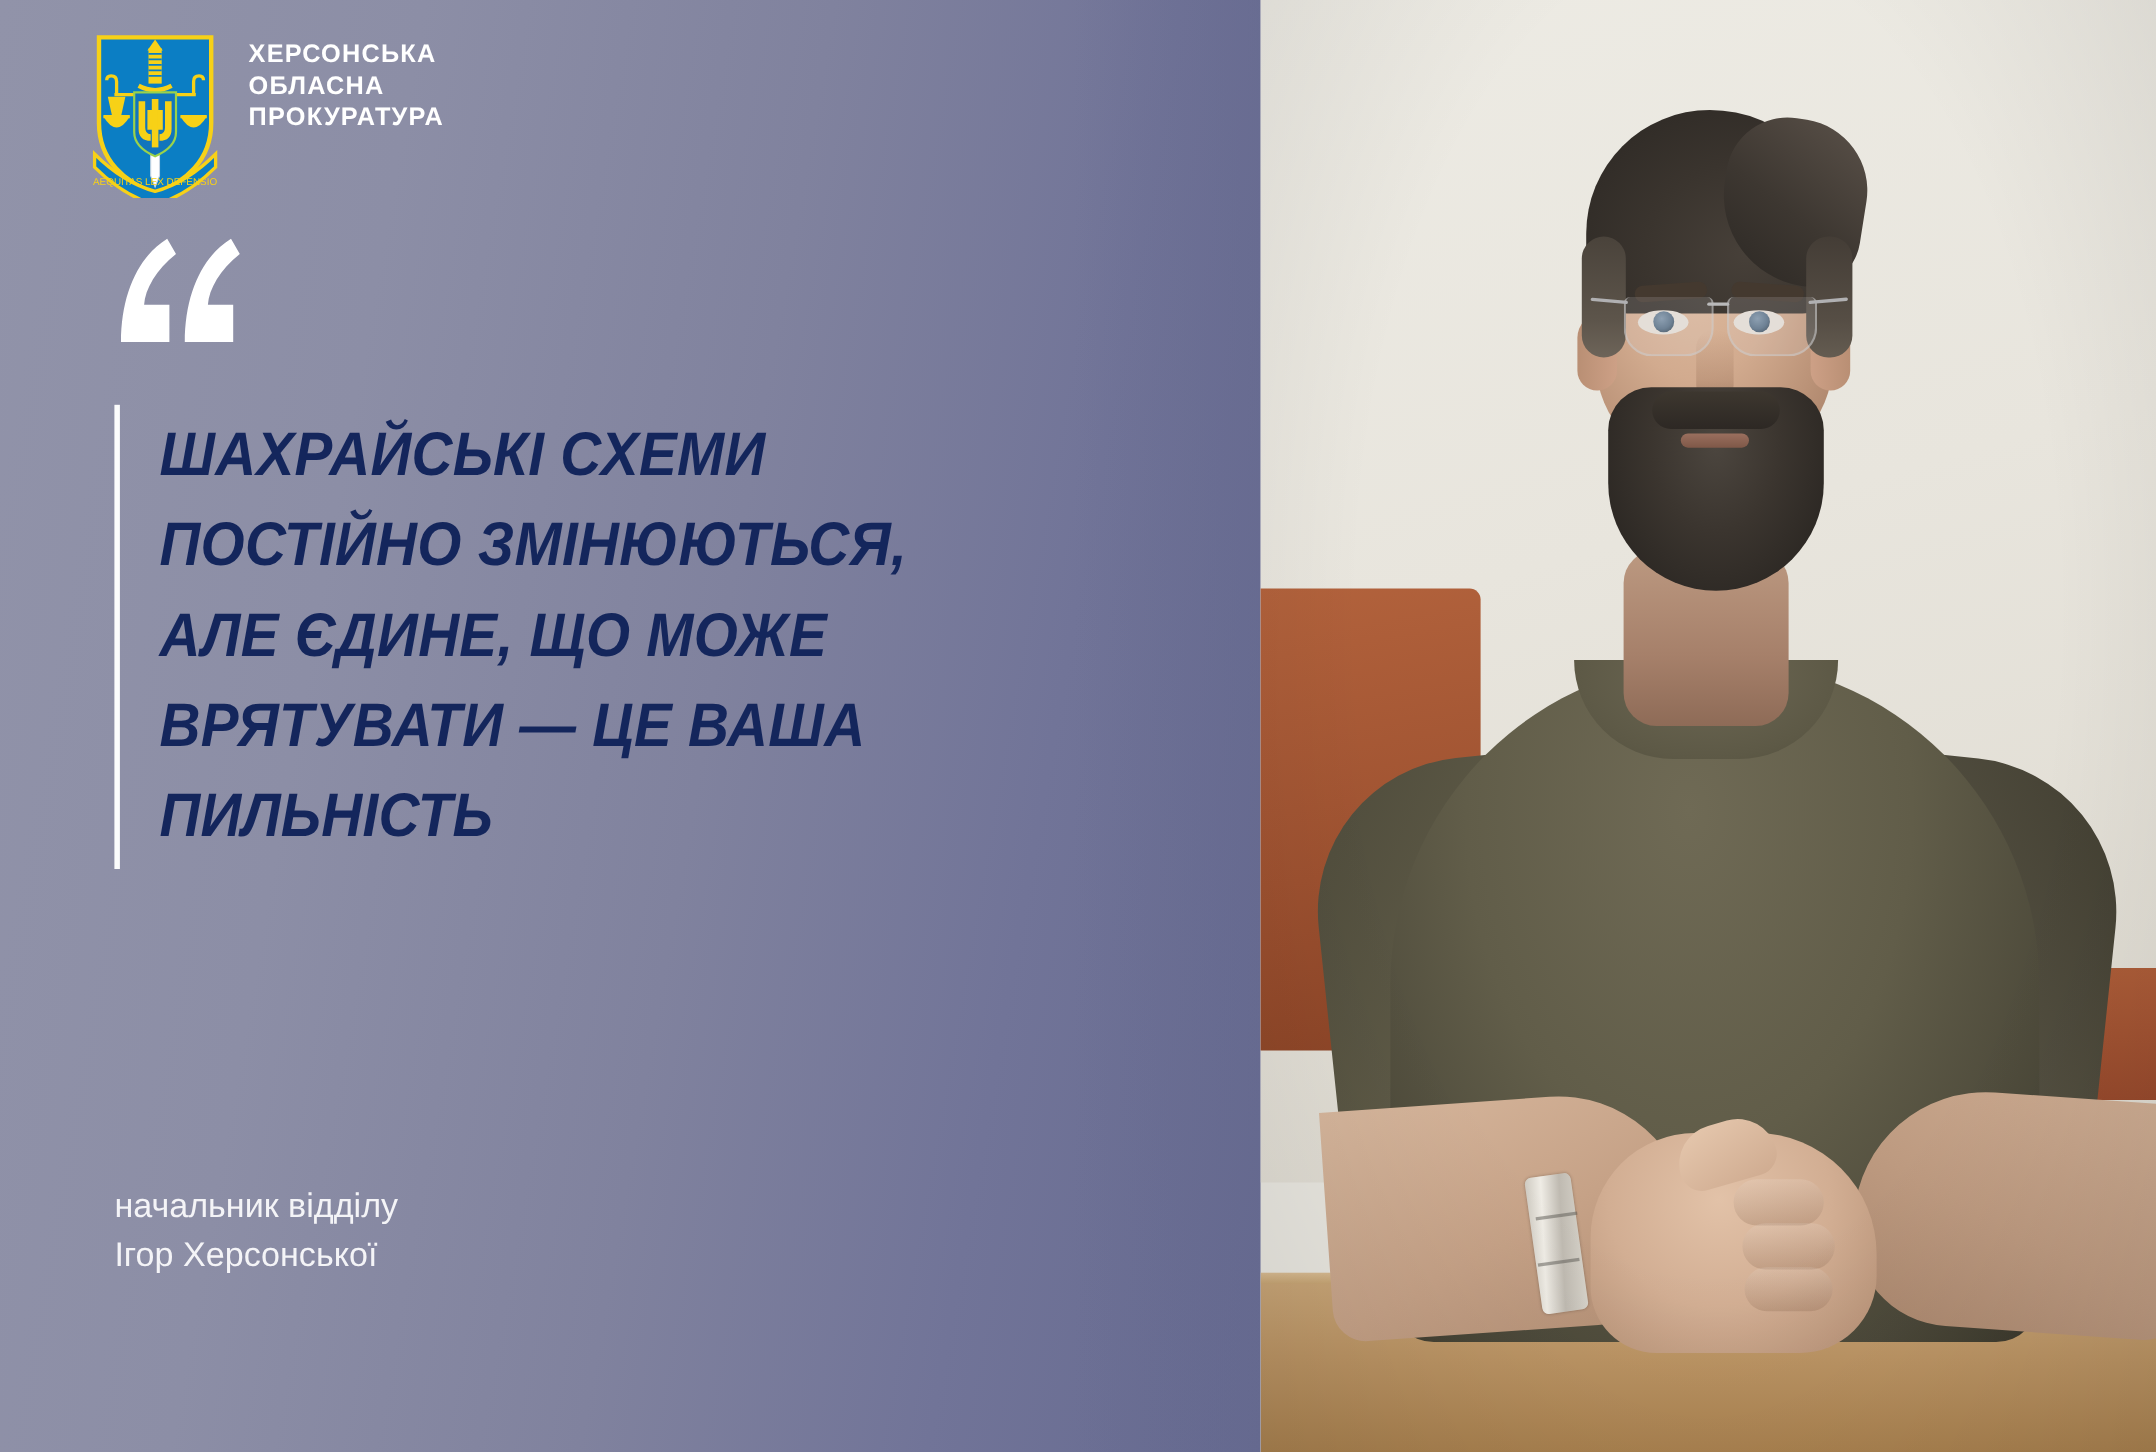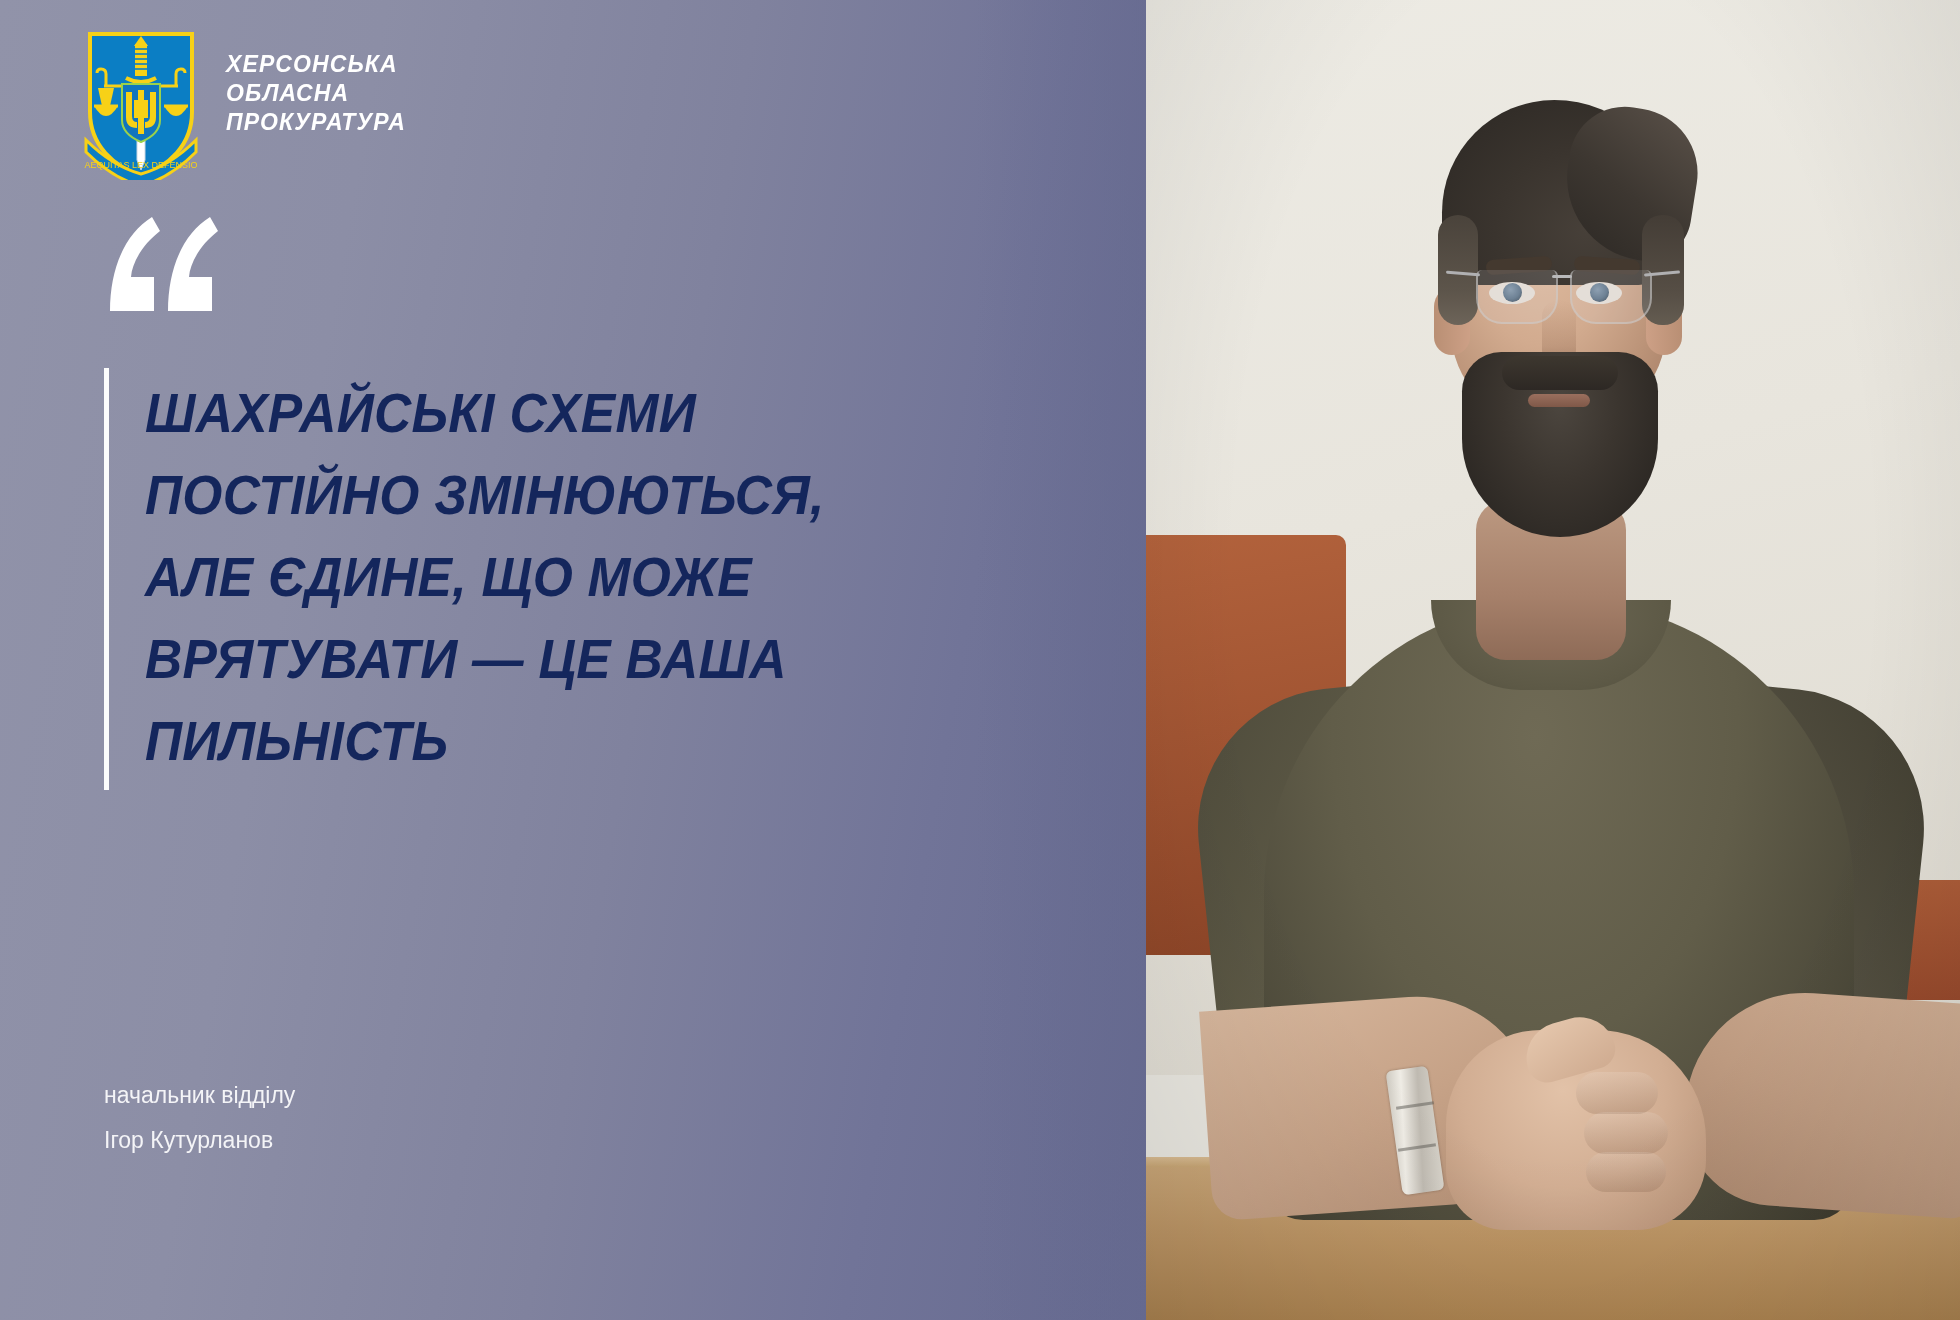"ХЕРСОНСЬКА" #logotext { font-style: italic -> none; margin-top: 22px -> 6px }
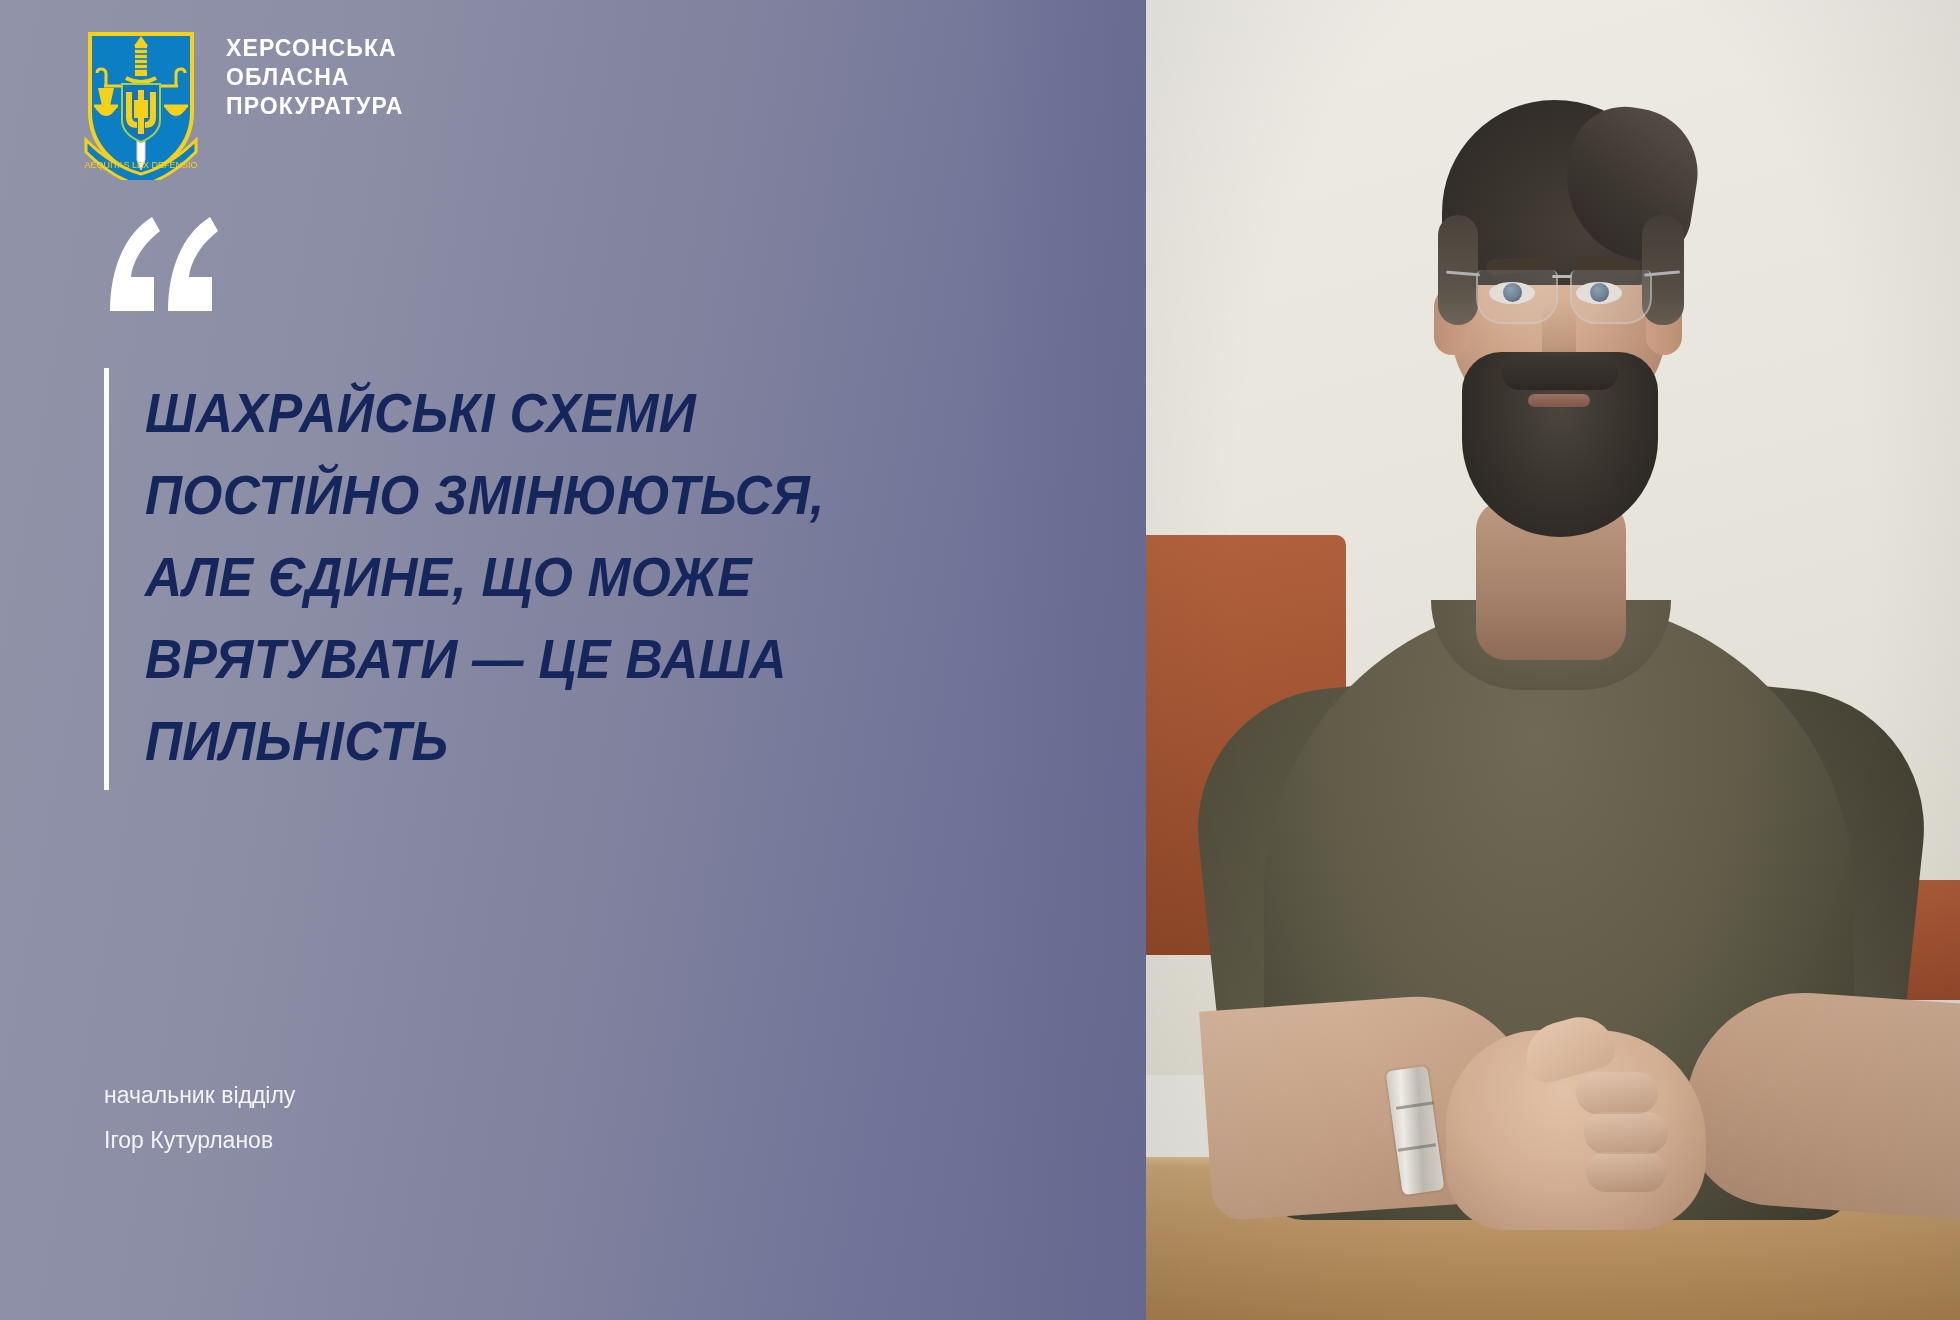"начальник відділу" .aline { font-size: 23px -> 31px }
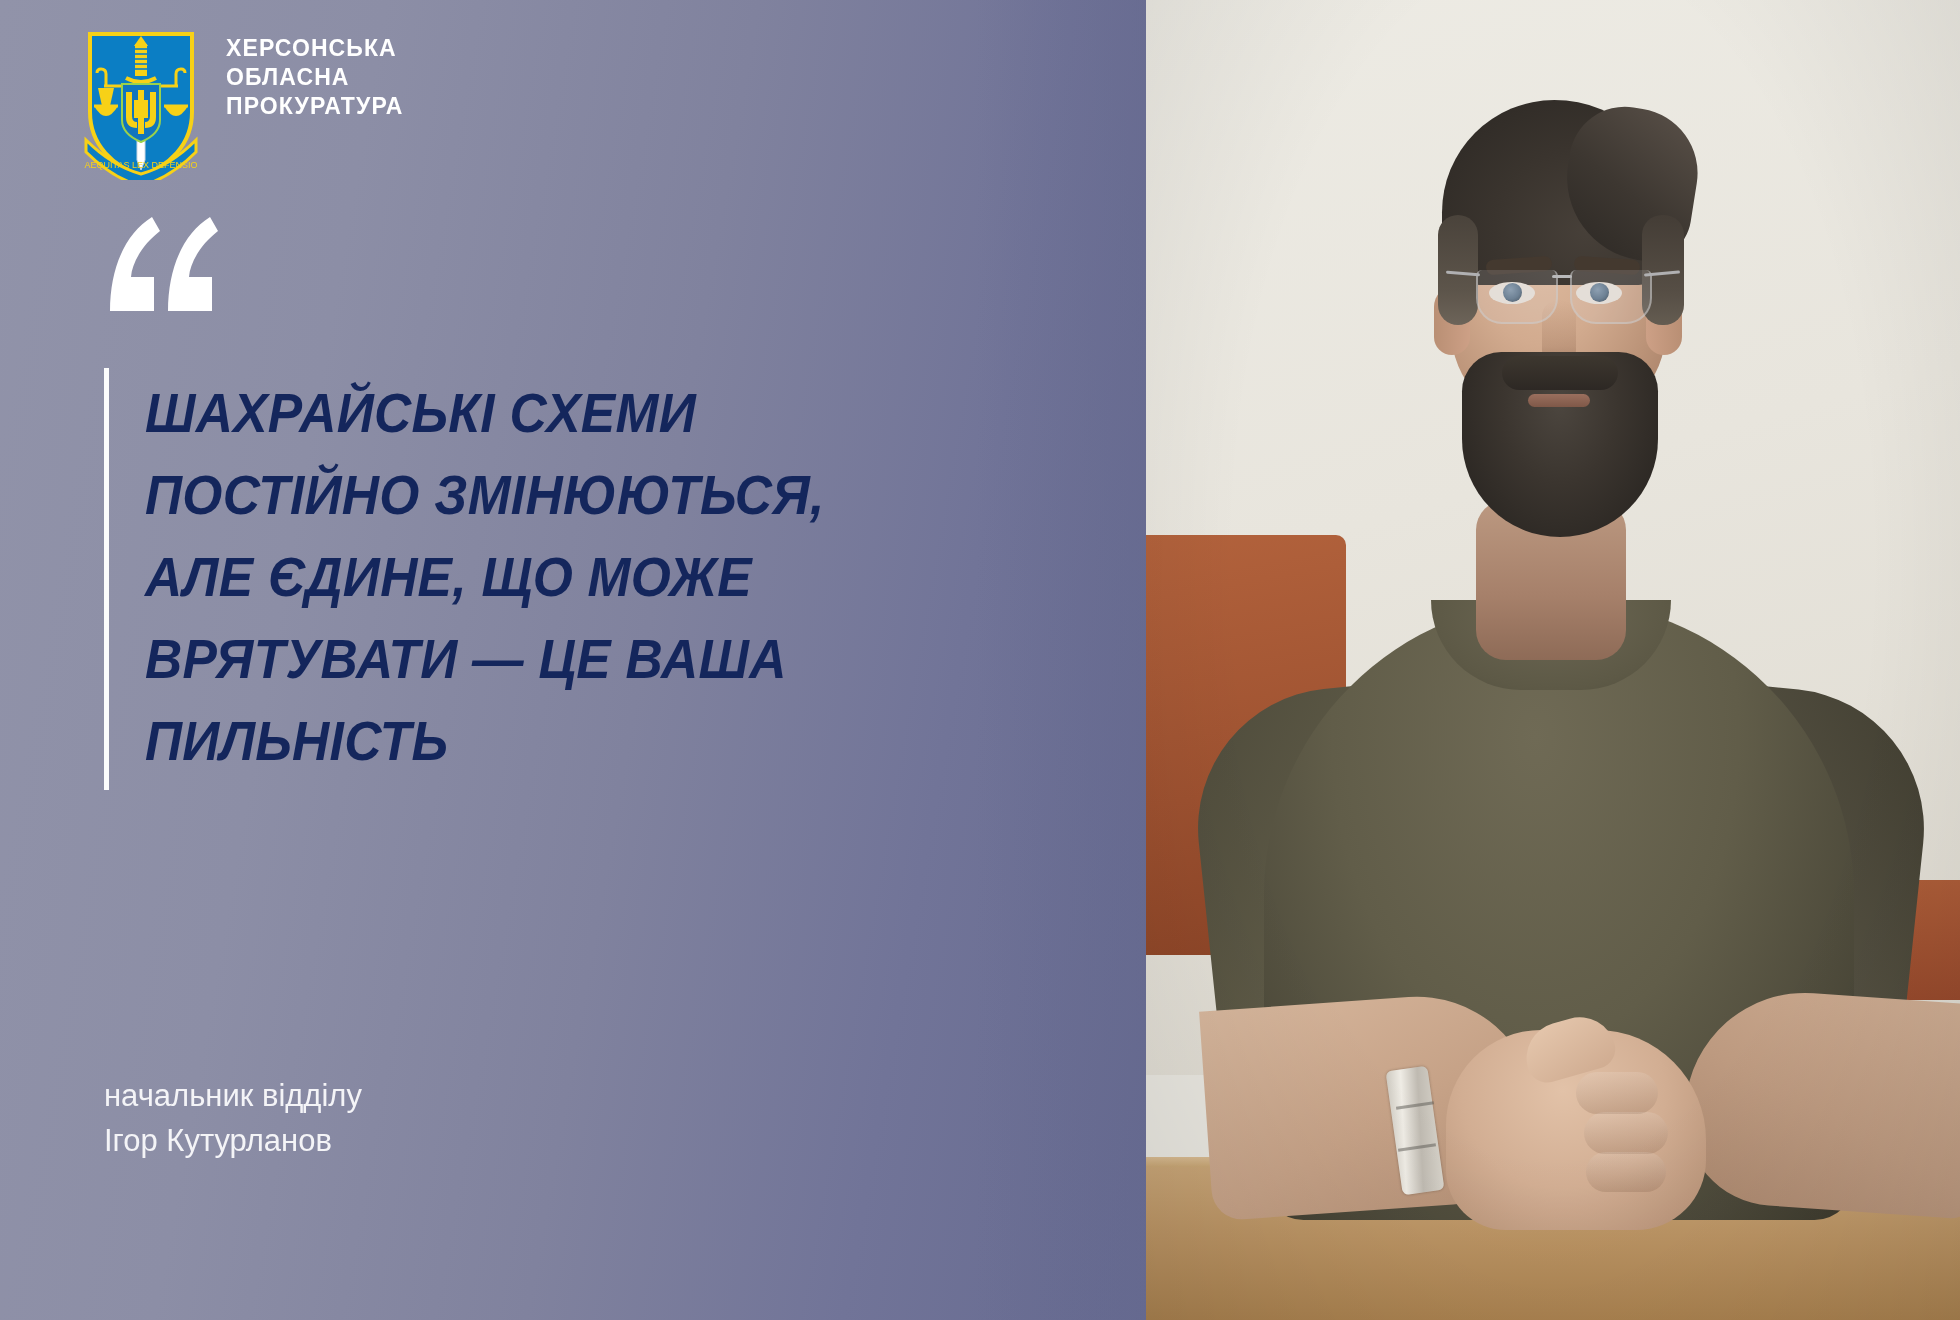"Ігор Кутурланов" div.aline { text: Кутурланов -> Херсонської }
